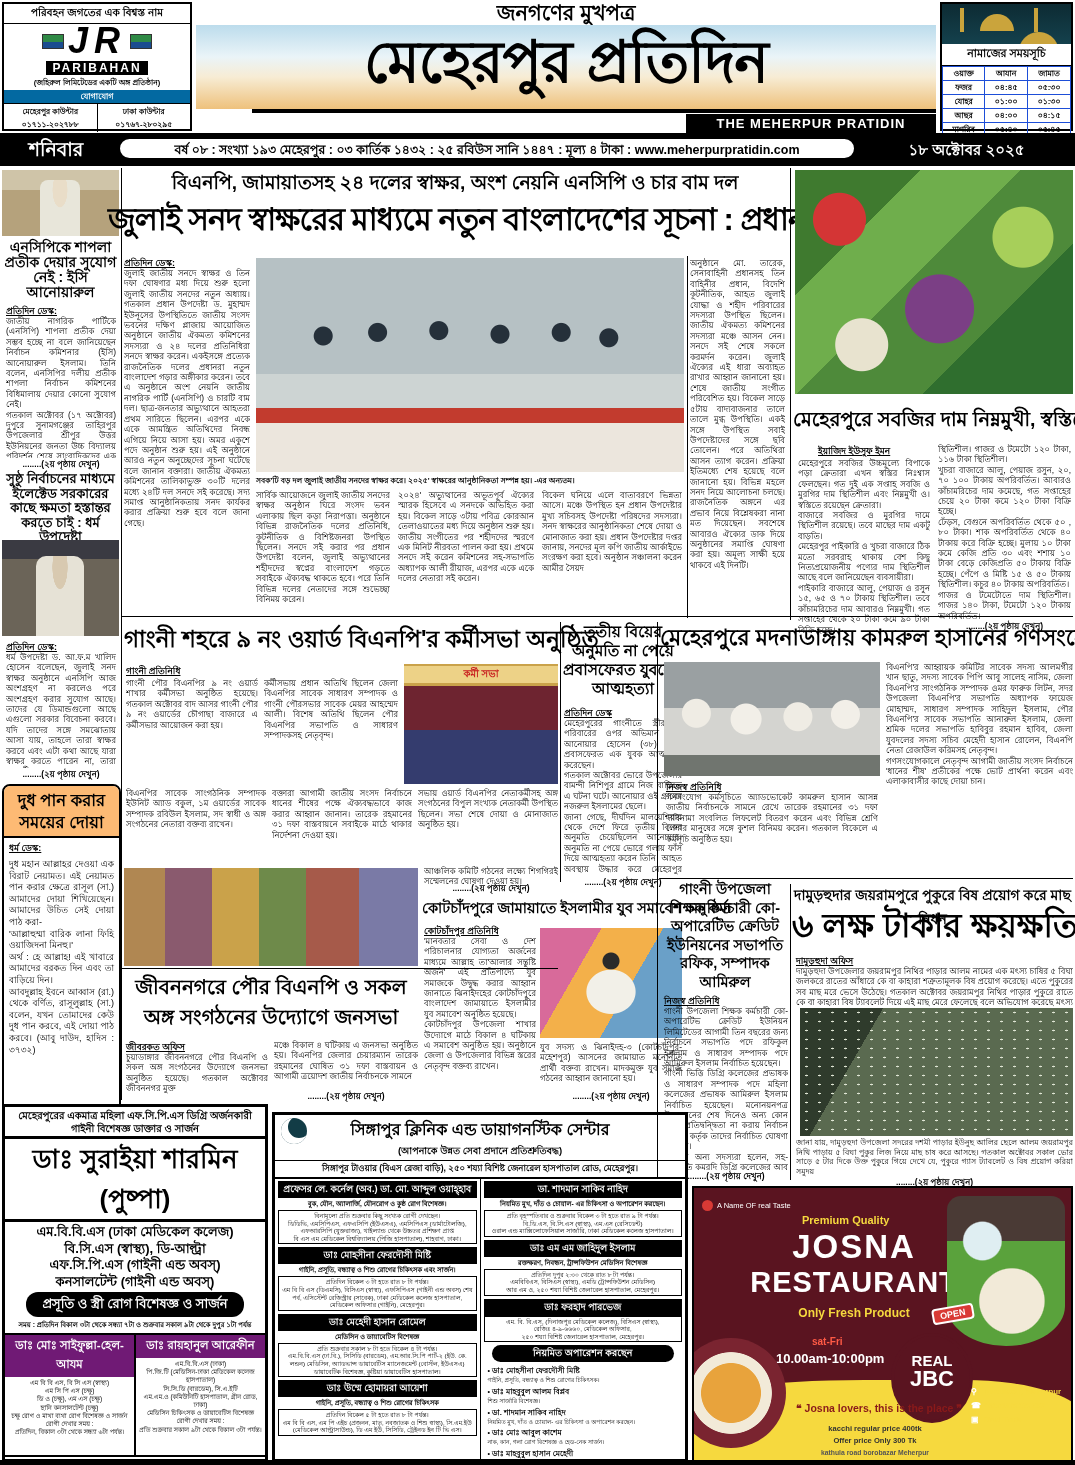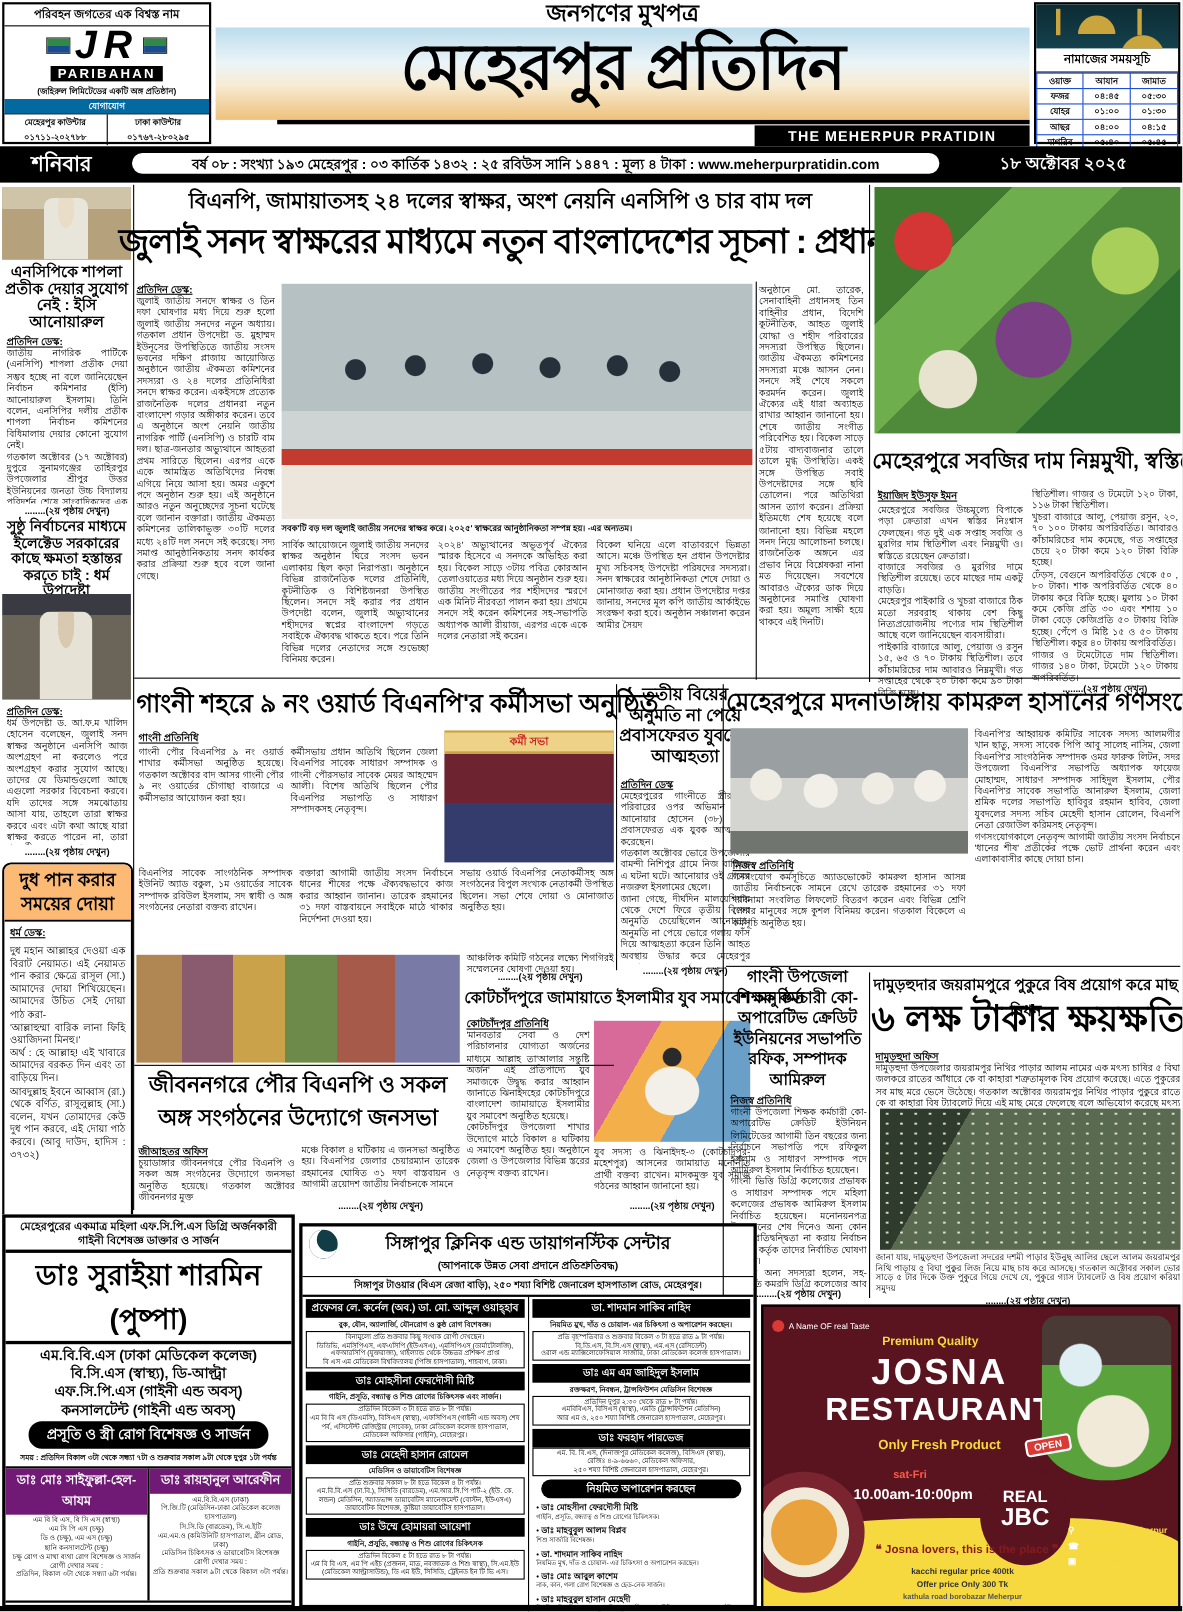"ইয়াজিদ ইউসুফ ইমন" div.abs { left: 798px -> 818px }
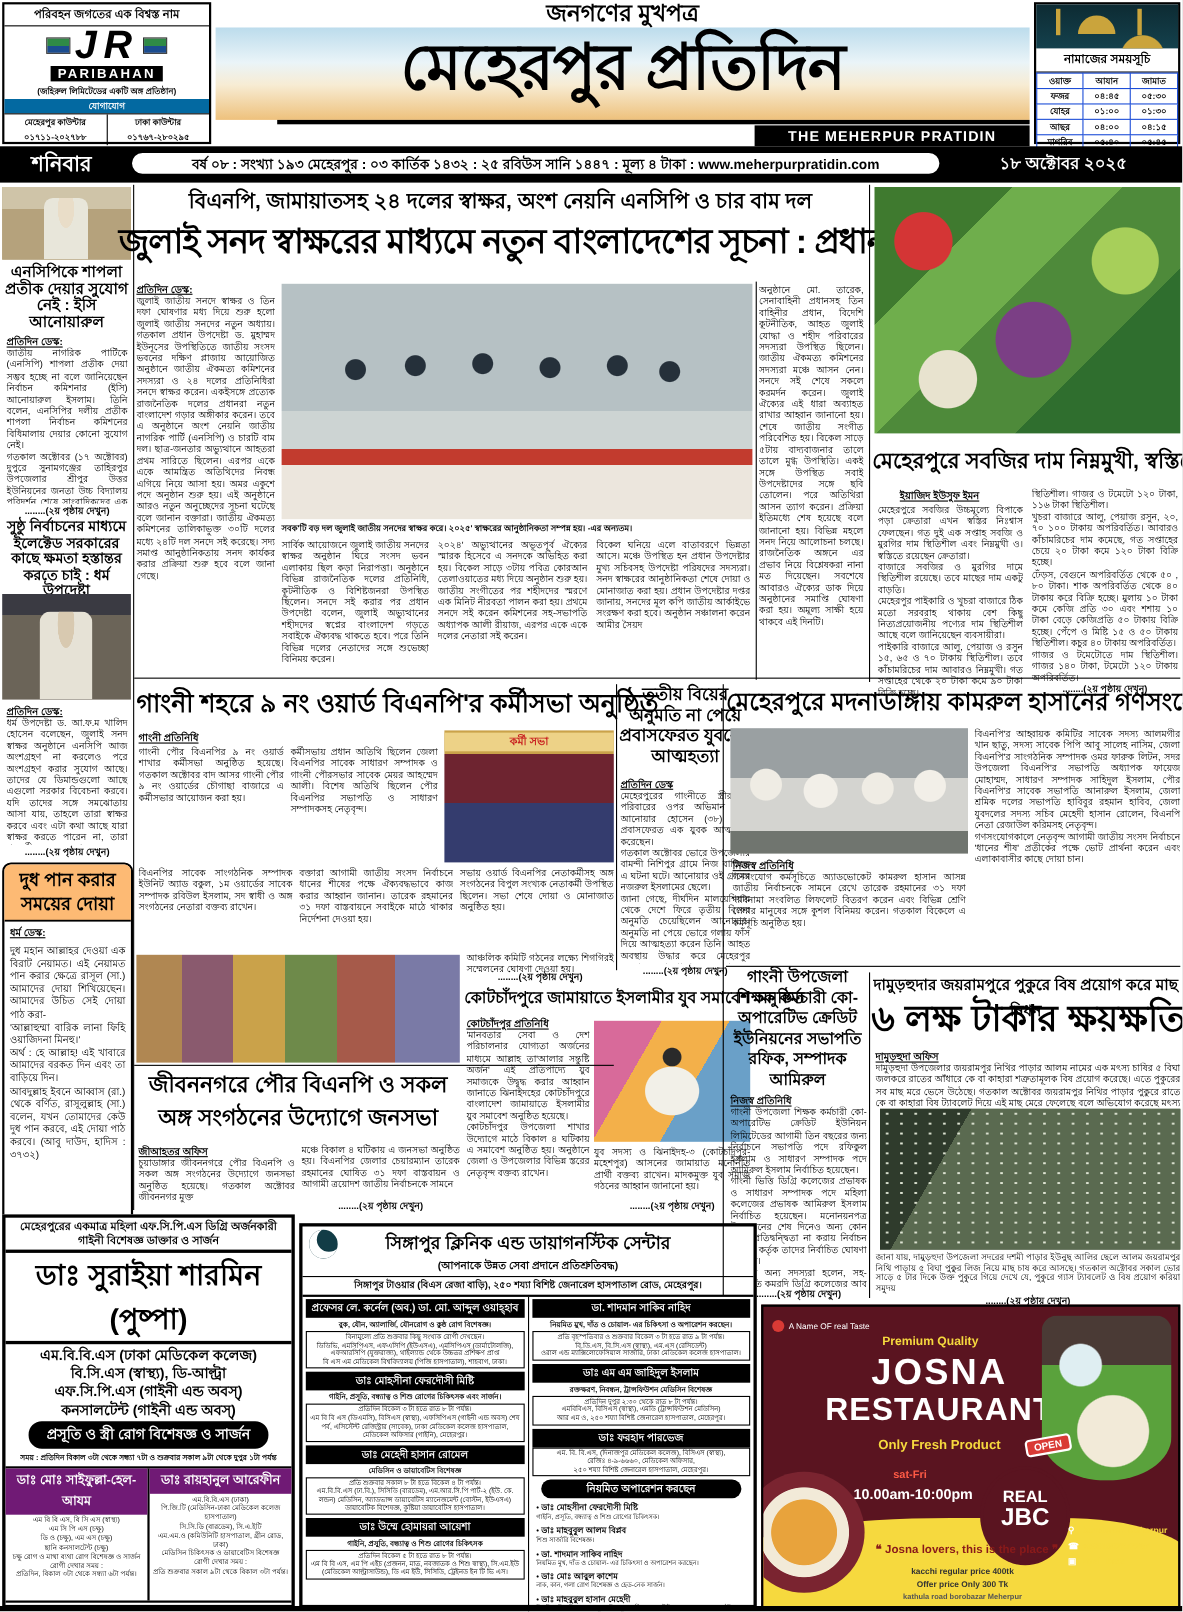"জীআহতর অফিস" div.abs { text: জীআহতর -> জীবরকত }
